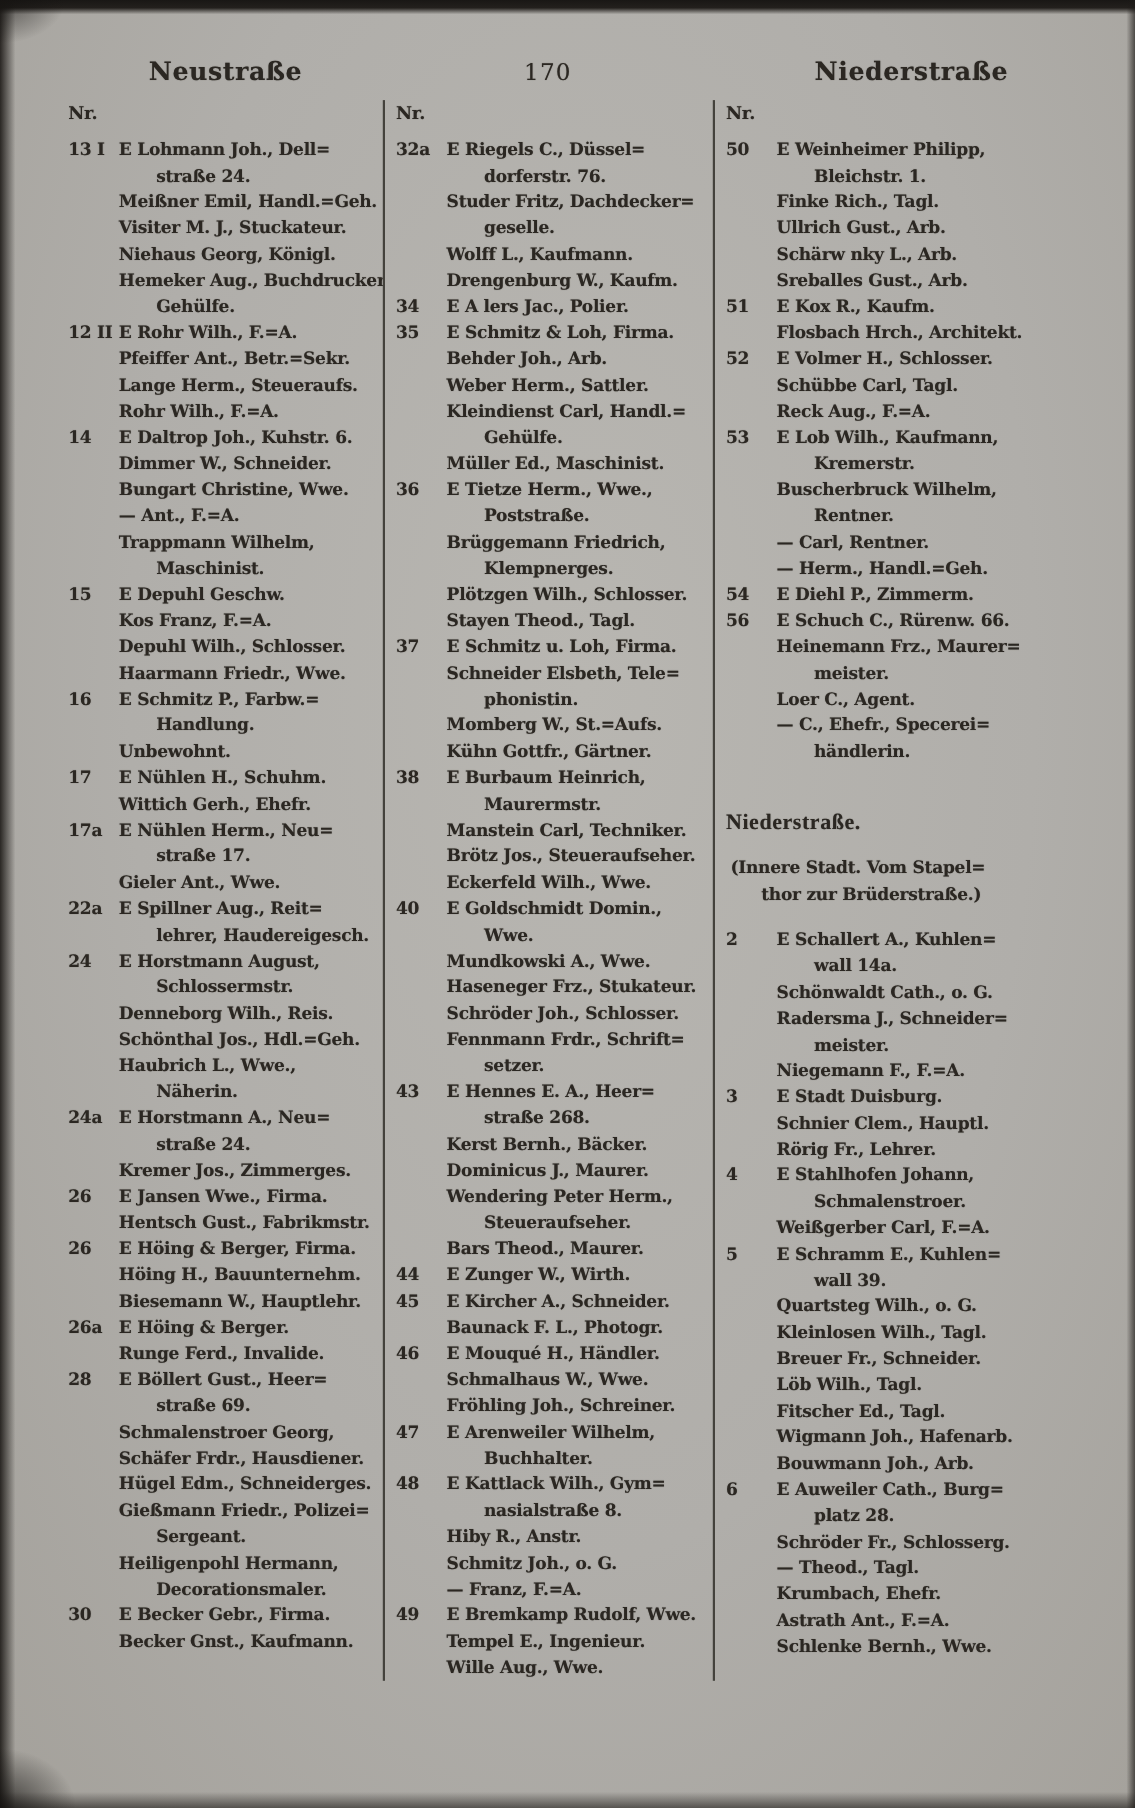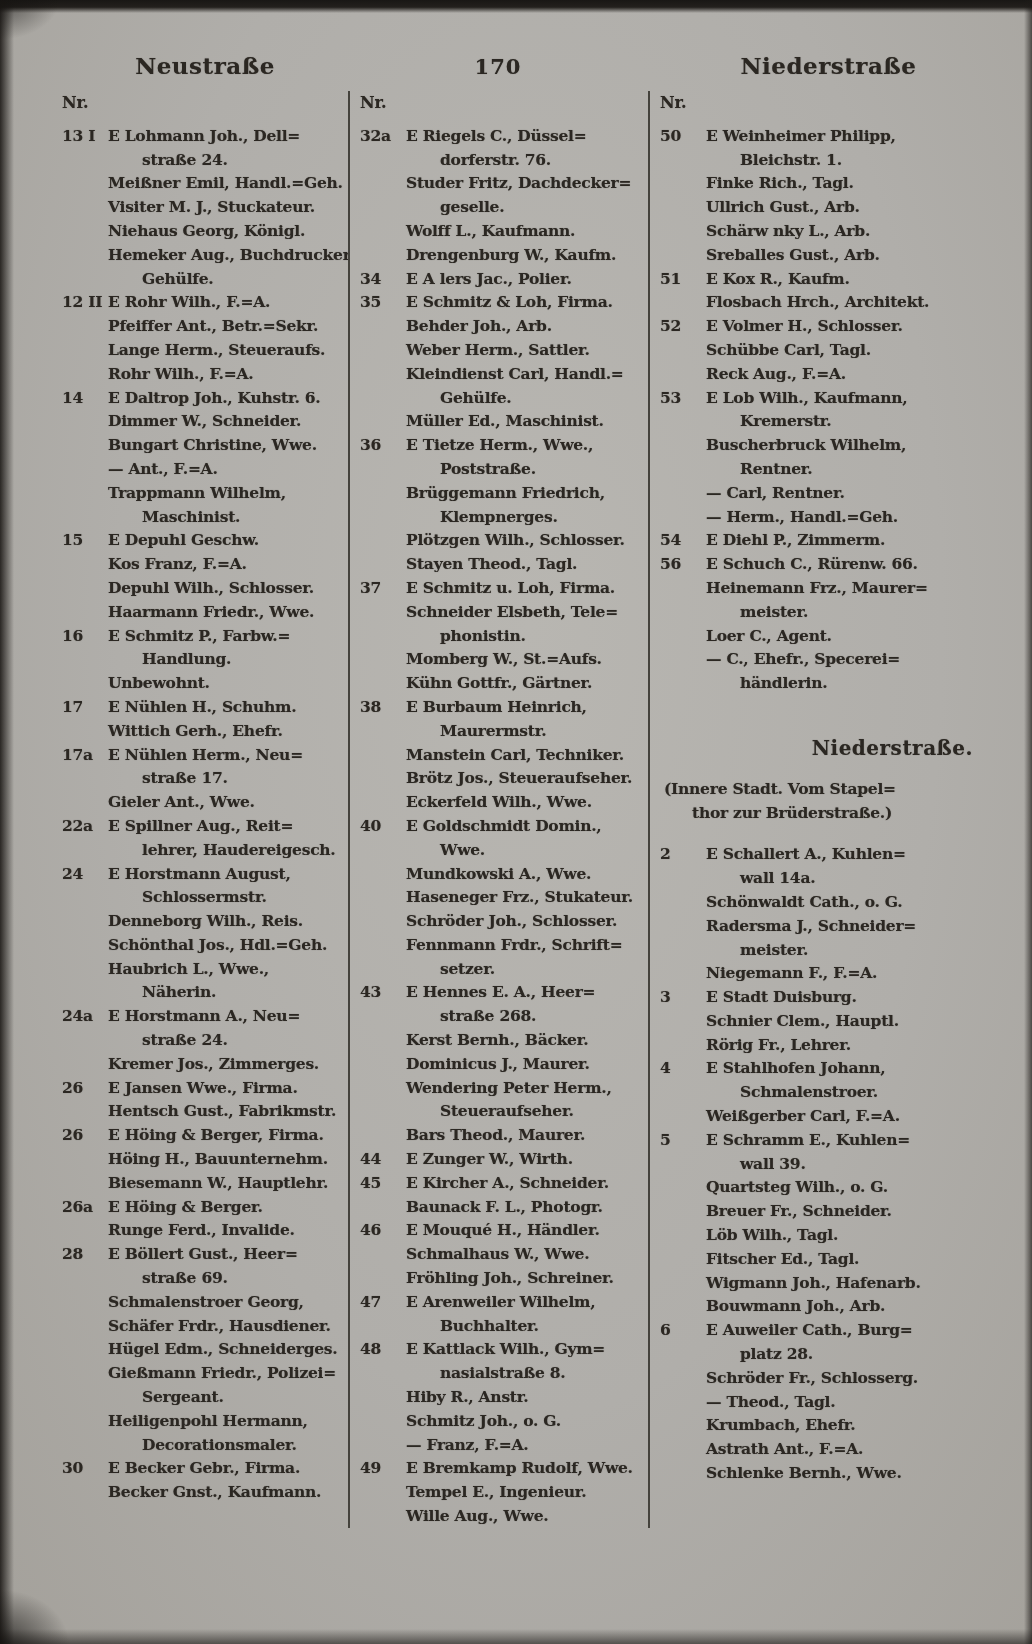"170" .header .pageno { font-weight: 700 -> 400 }
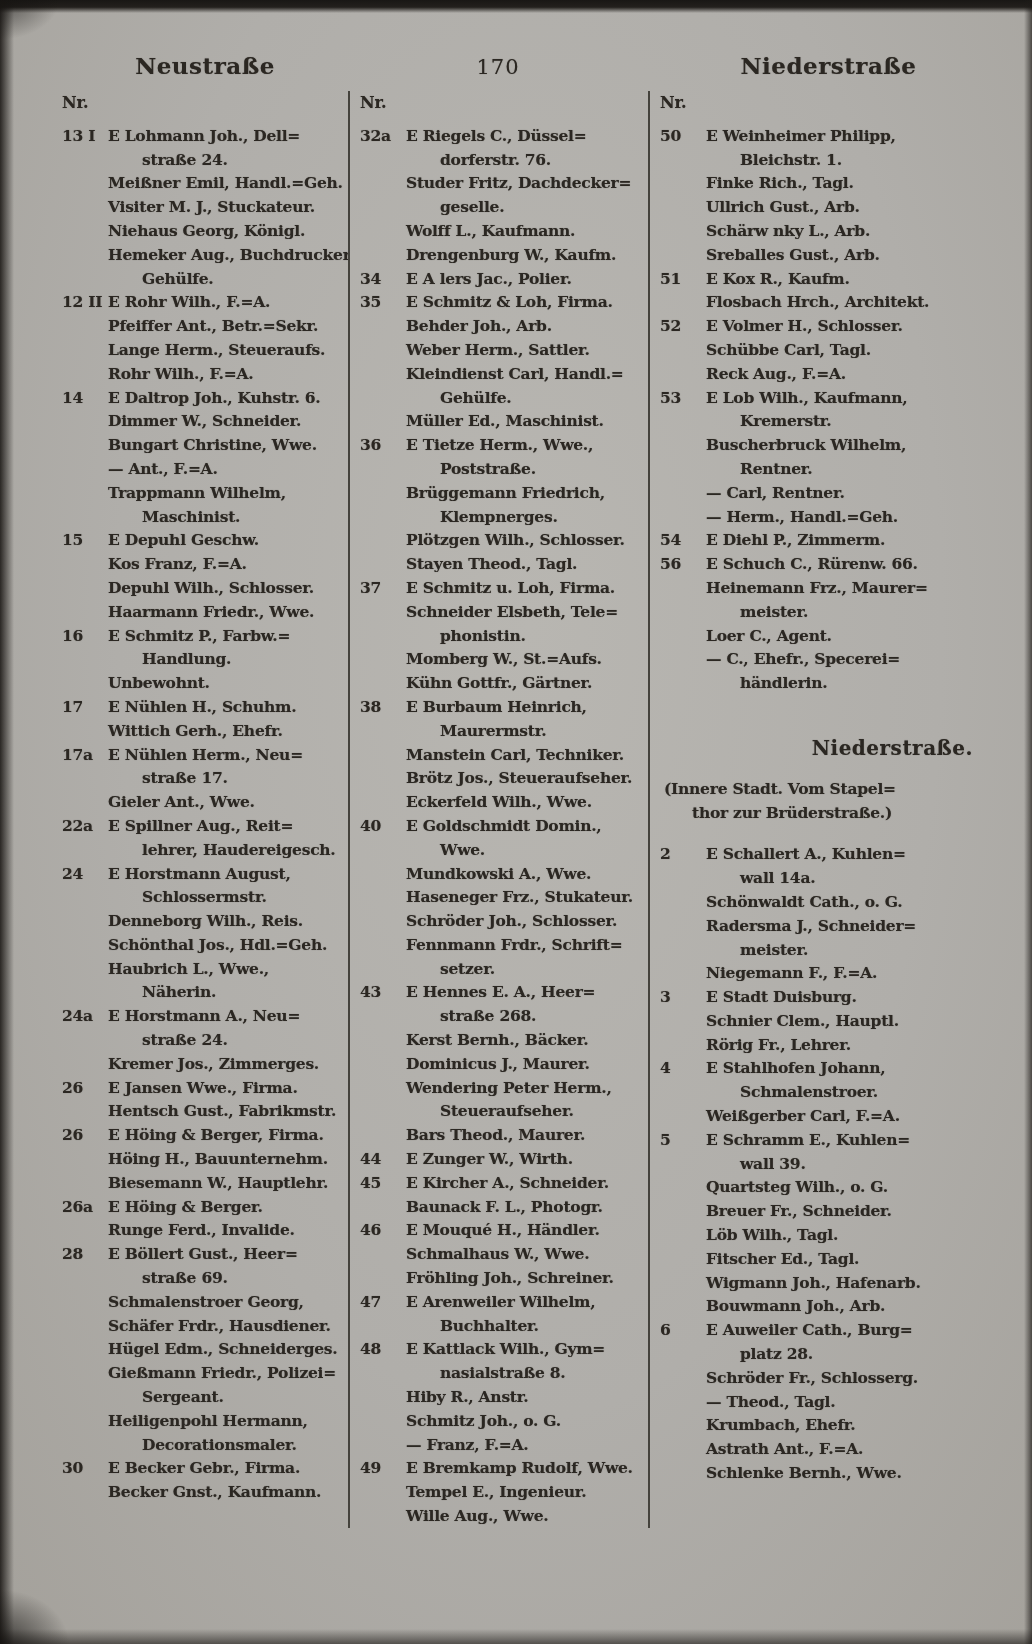"Niederstraße." .section-head { font-family: none -> Liberation Serif, serif; text-align: right -> left }
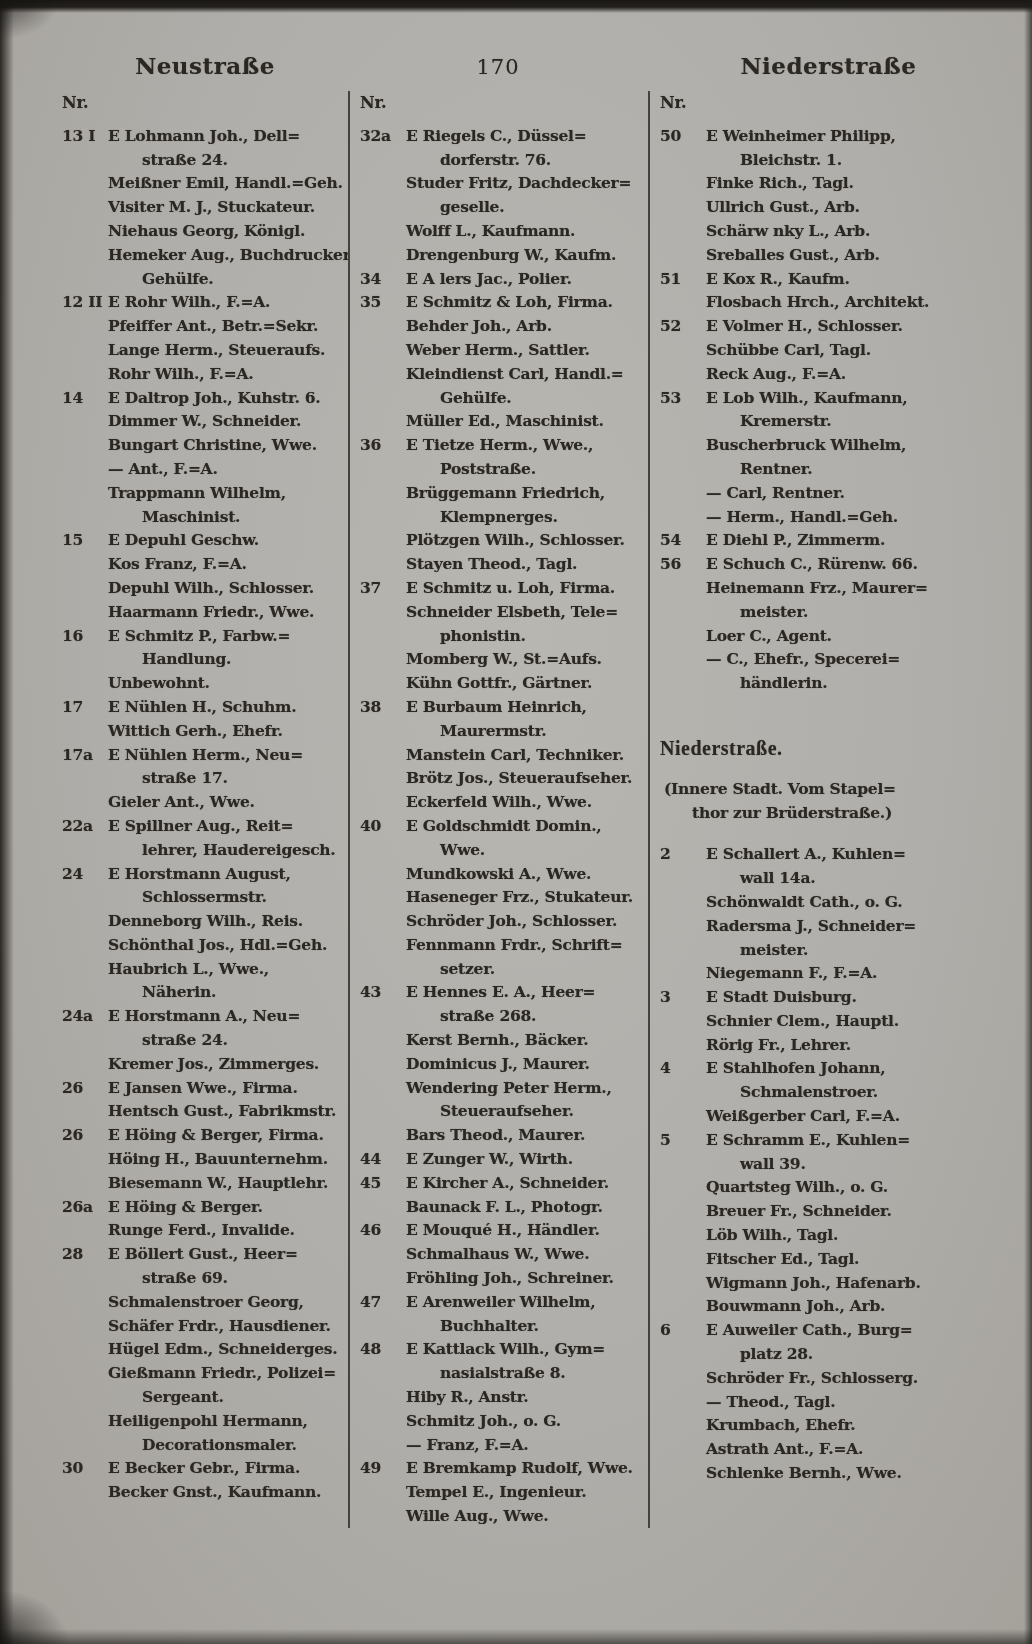"Kleinlosen Wilh., Tagl." div.line { html: none -> <div>Kleinlosen Wilh., Tagl.</div> }
